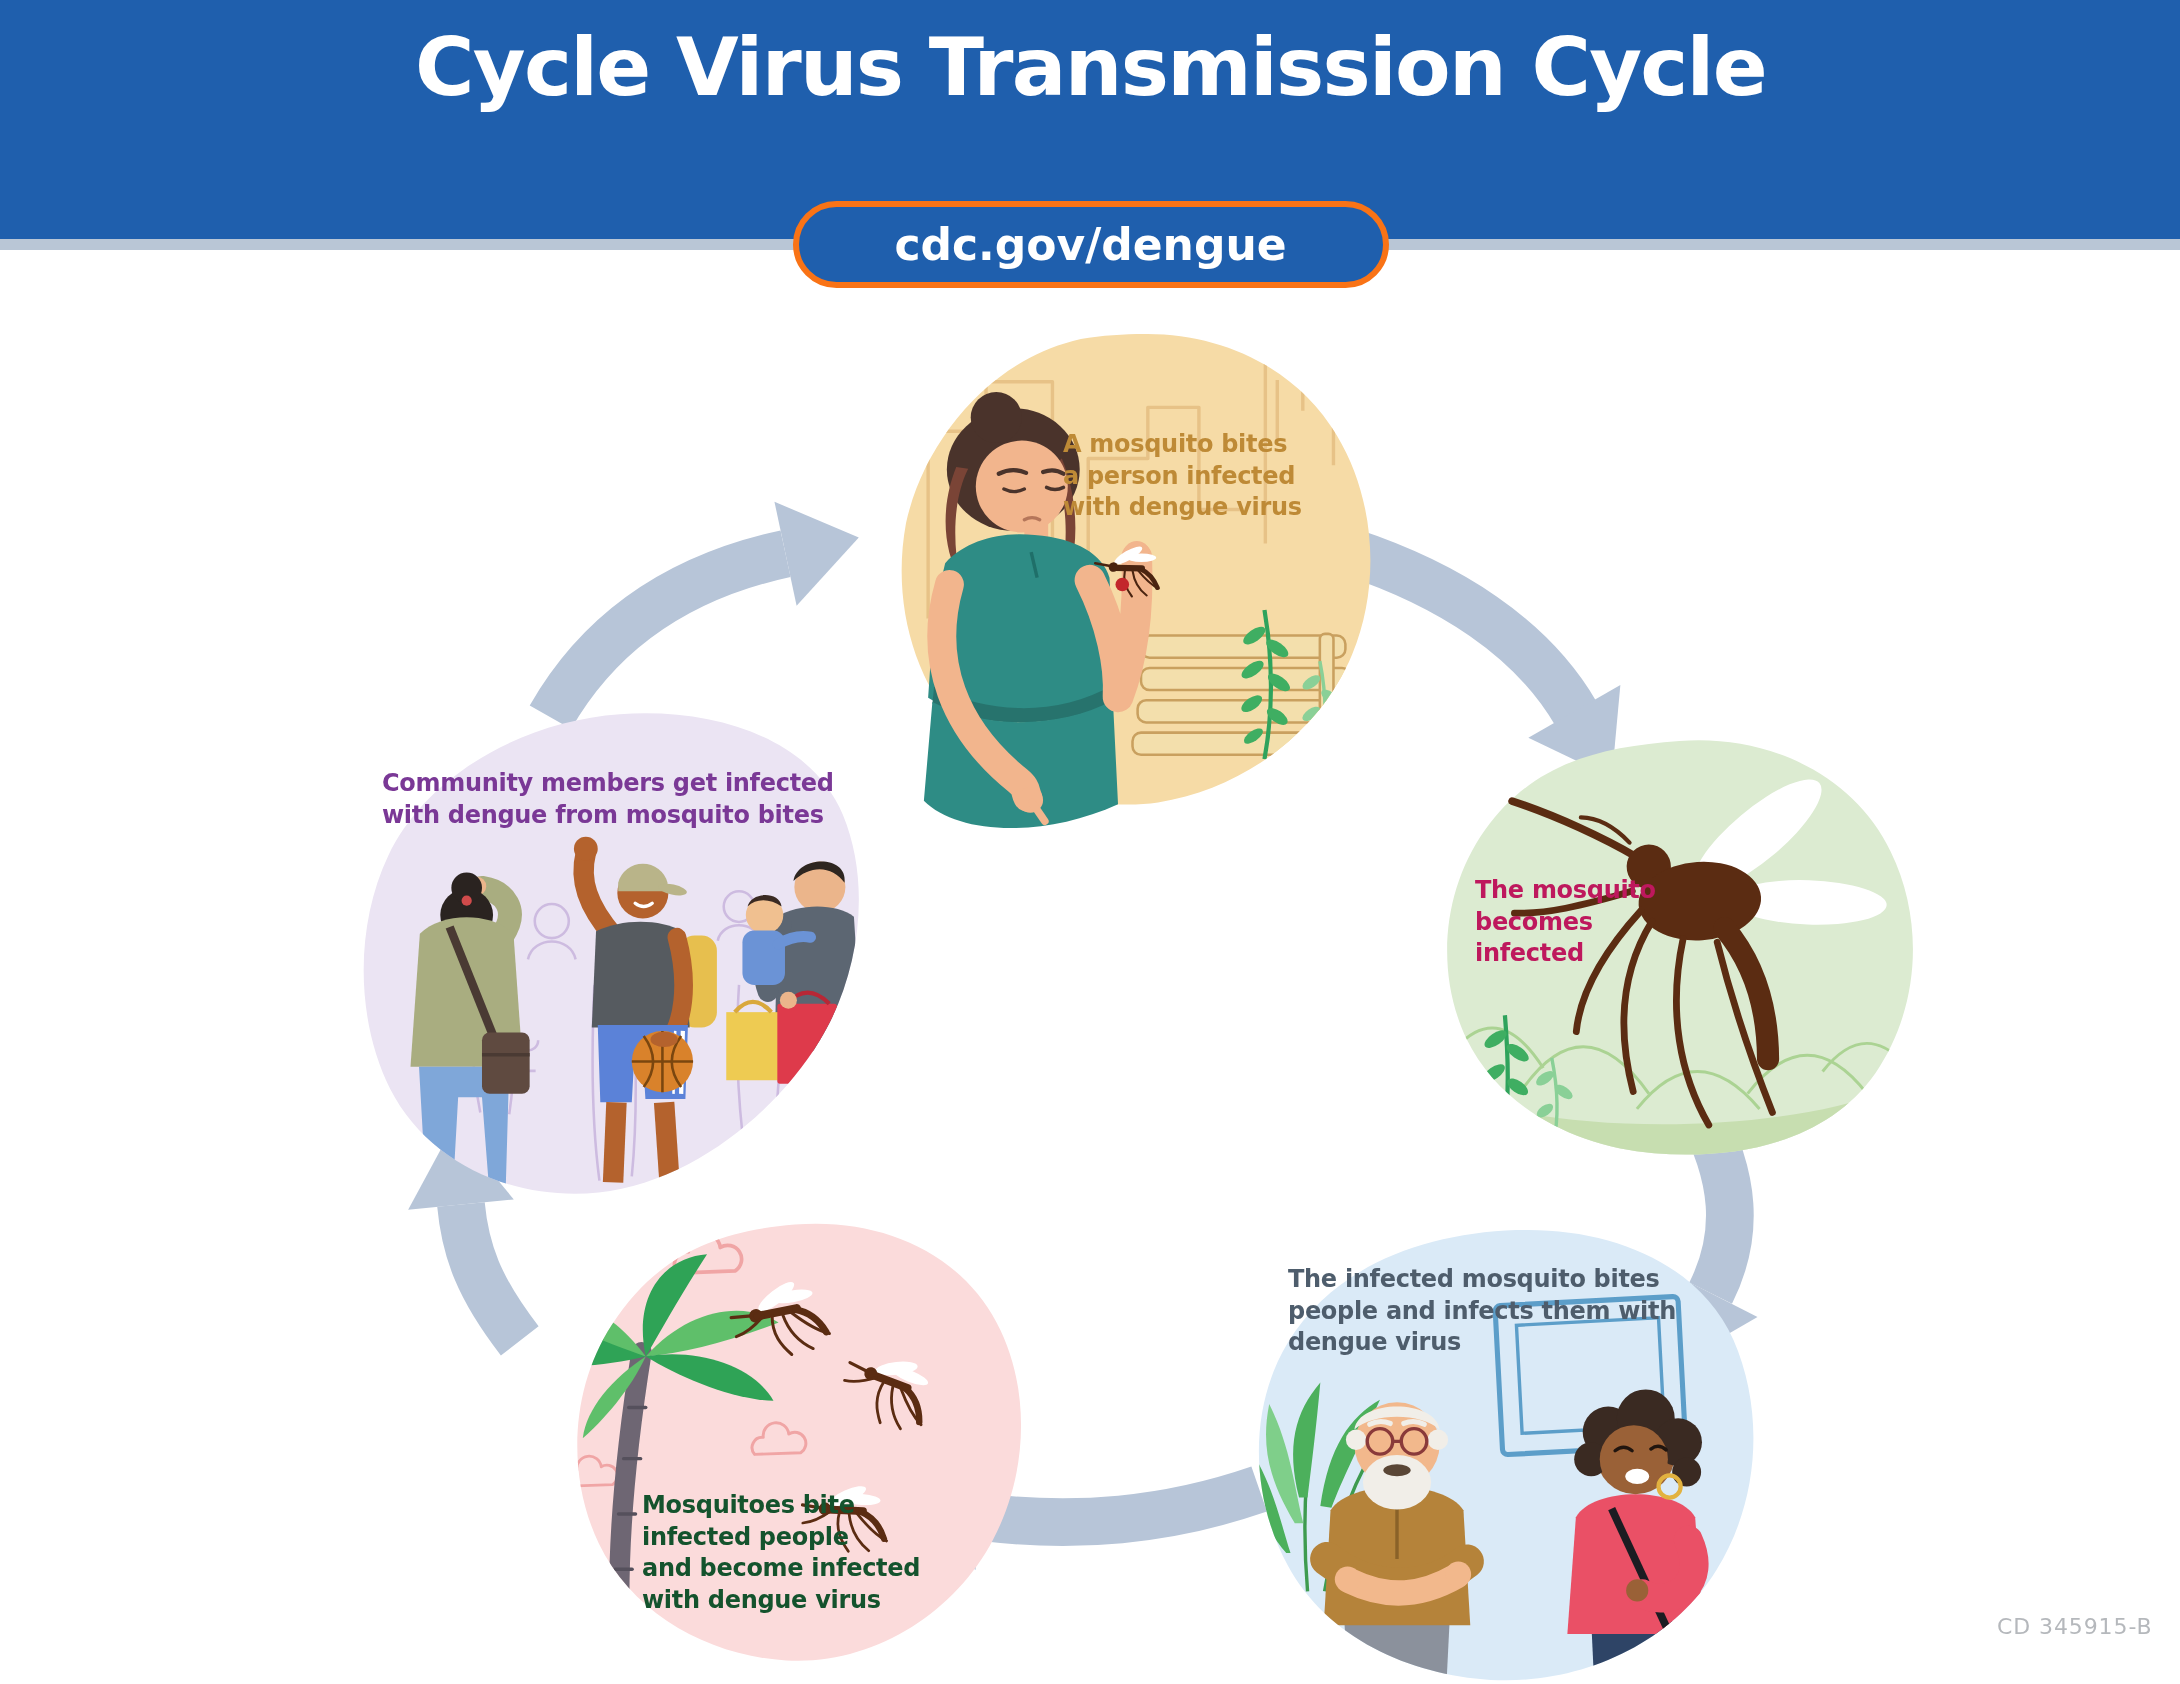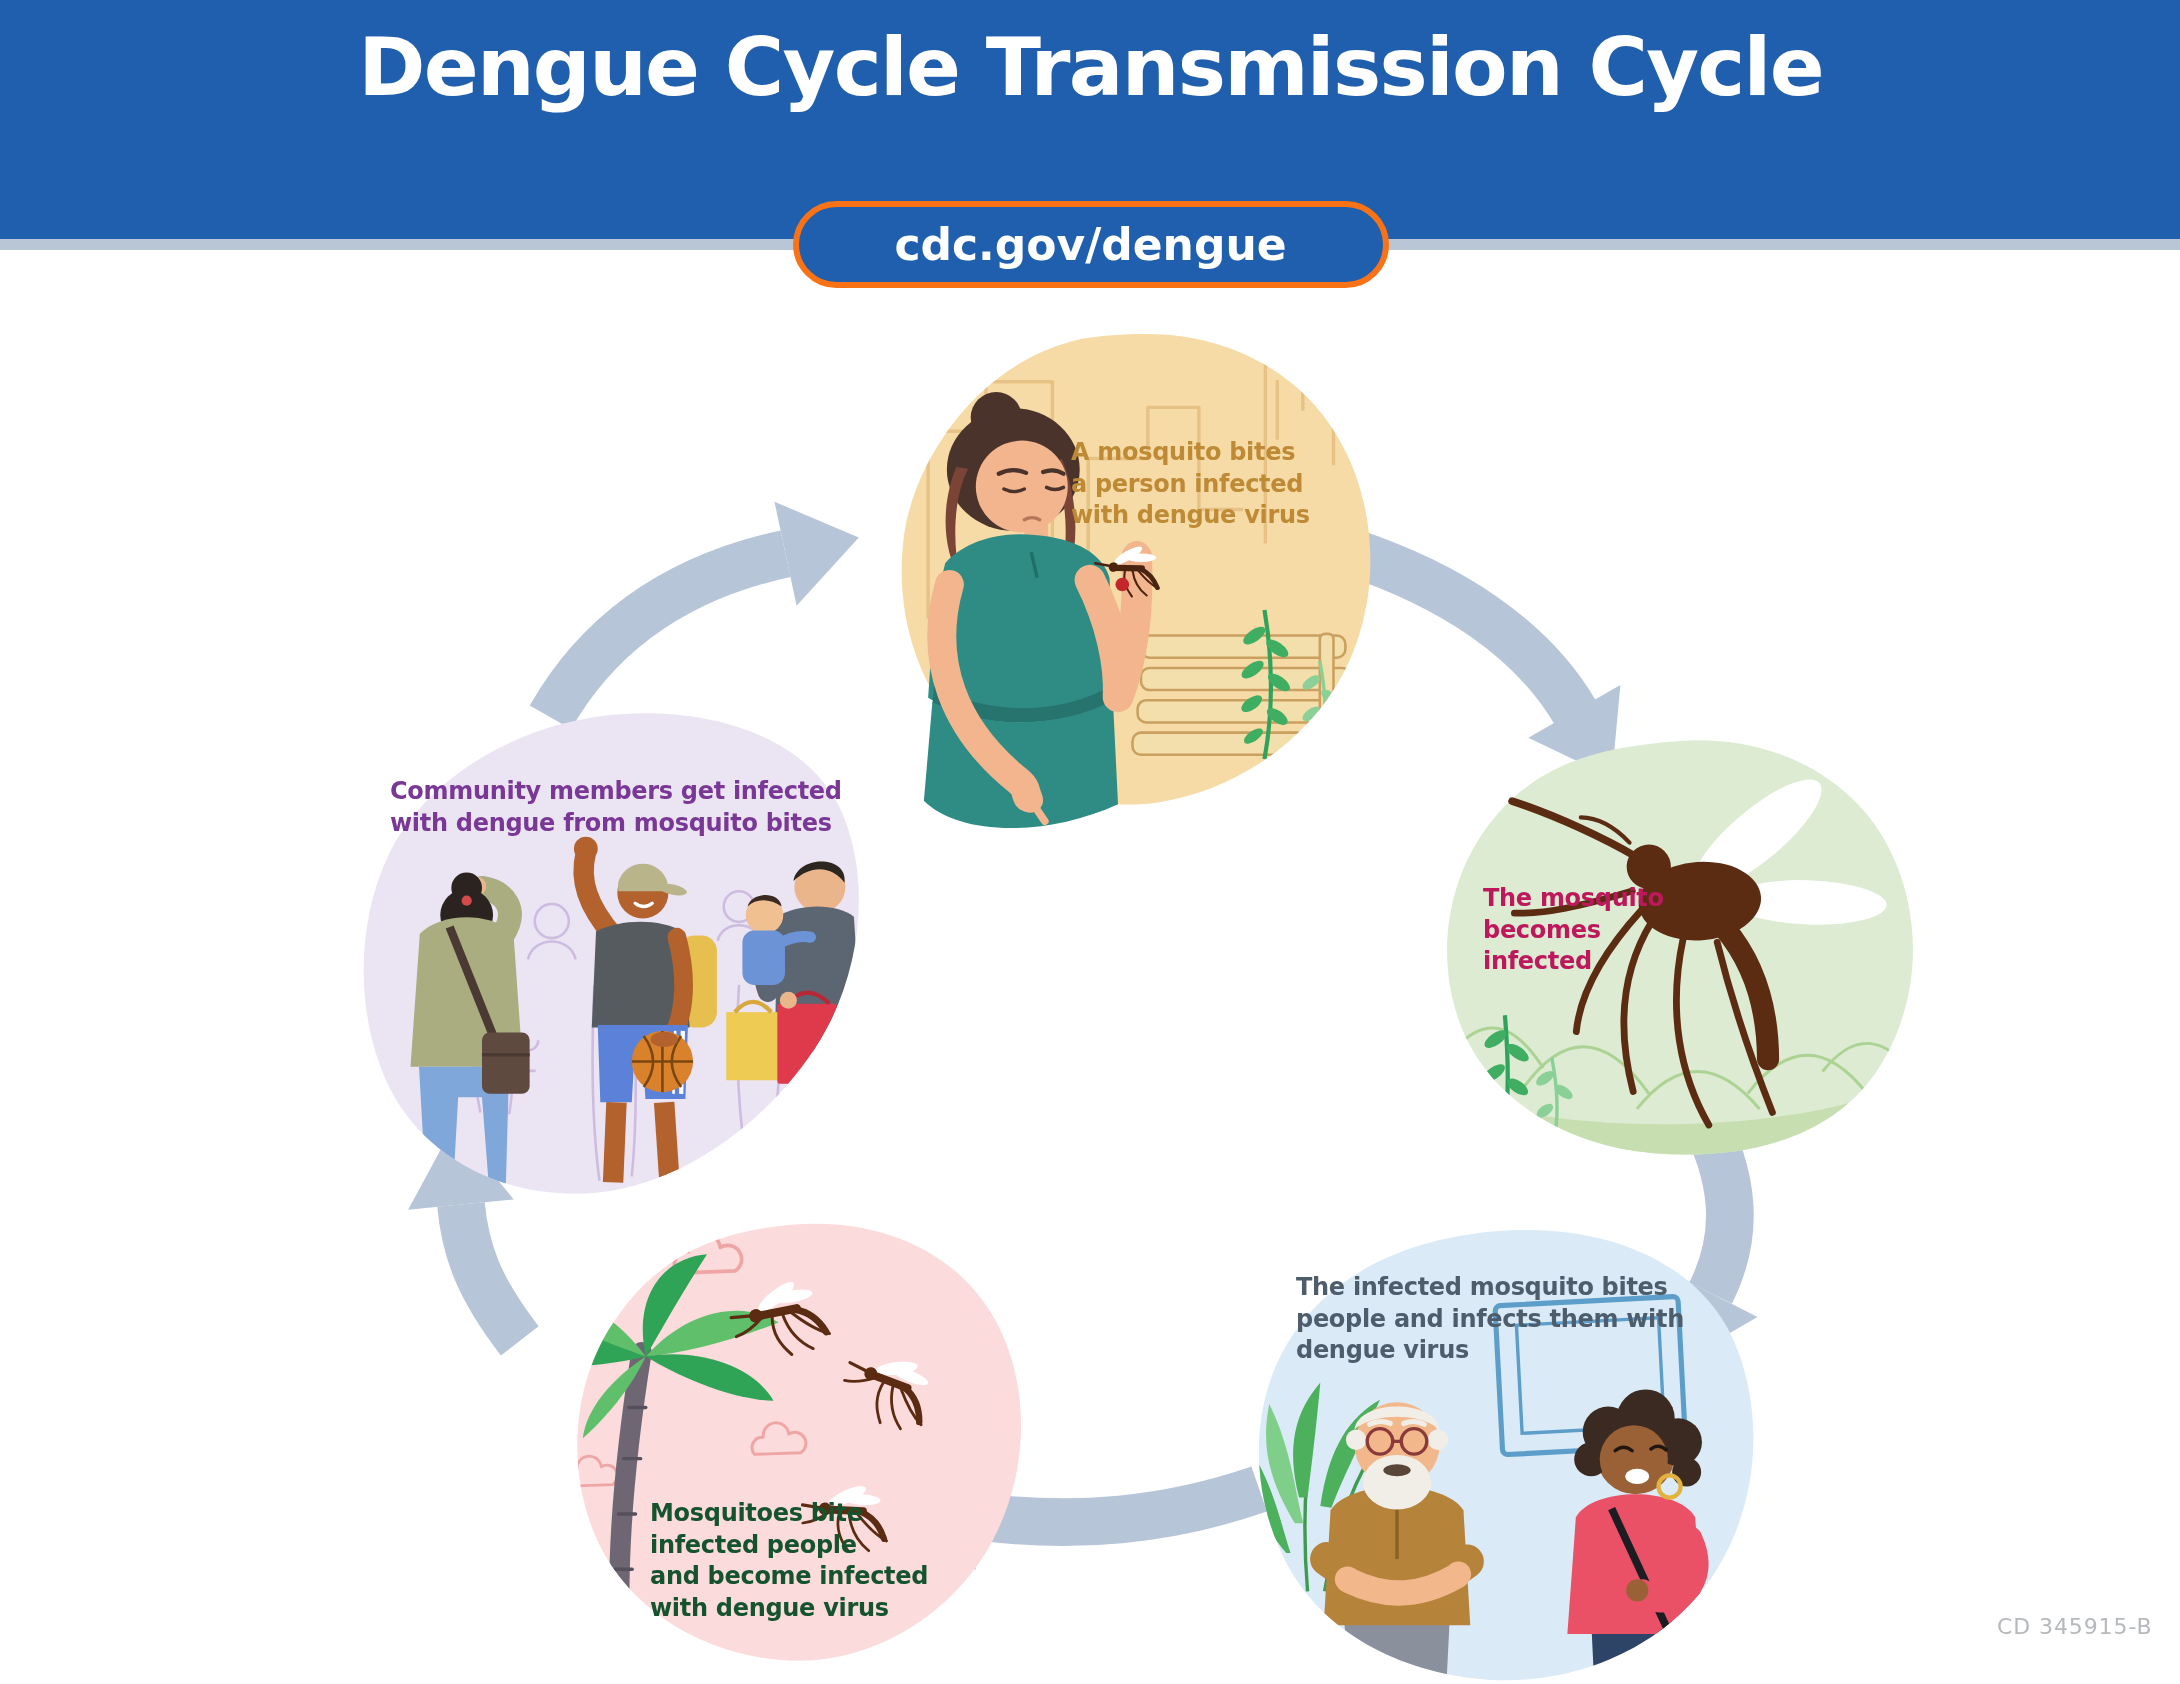"Dengue Cycle Transmission Cycle" h1.poster-title { text: Dengue Cycle -> Cycle Virus }
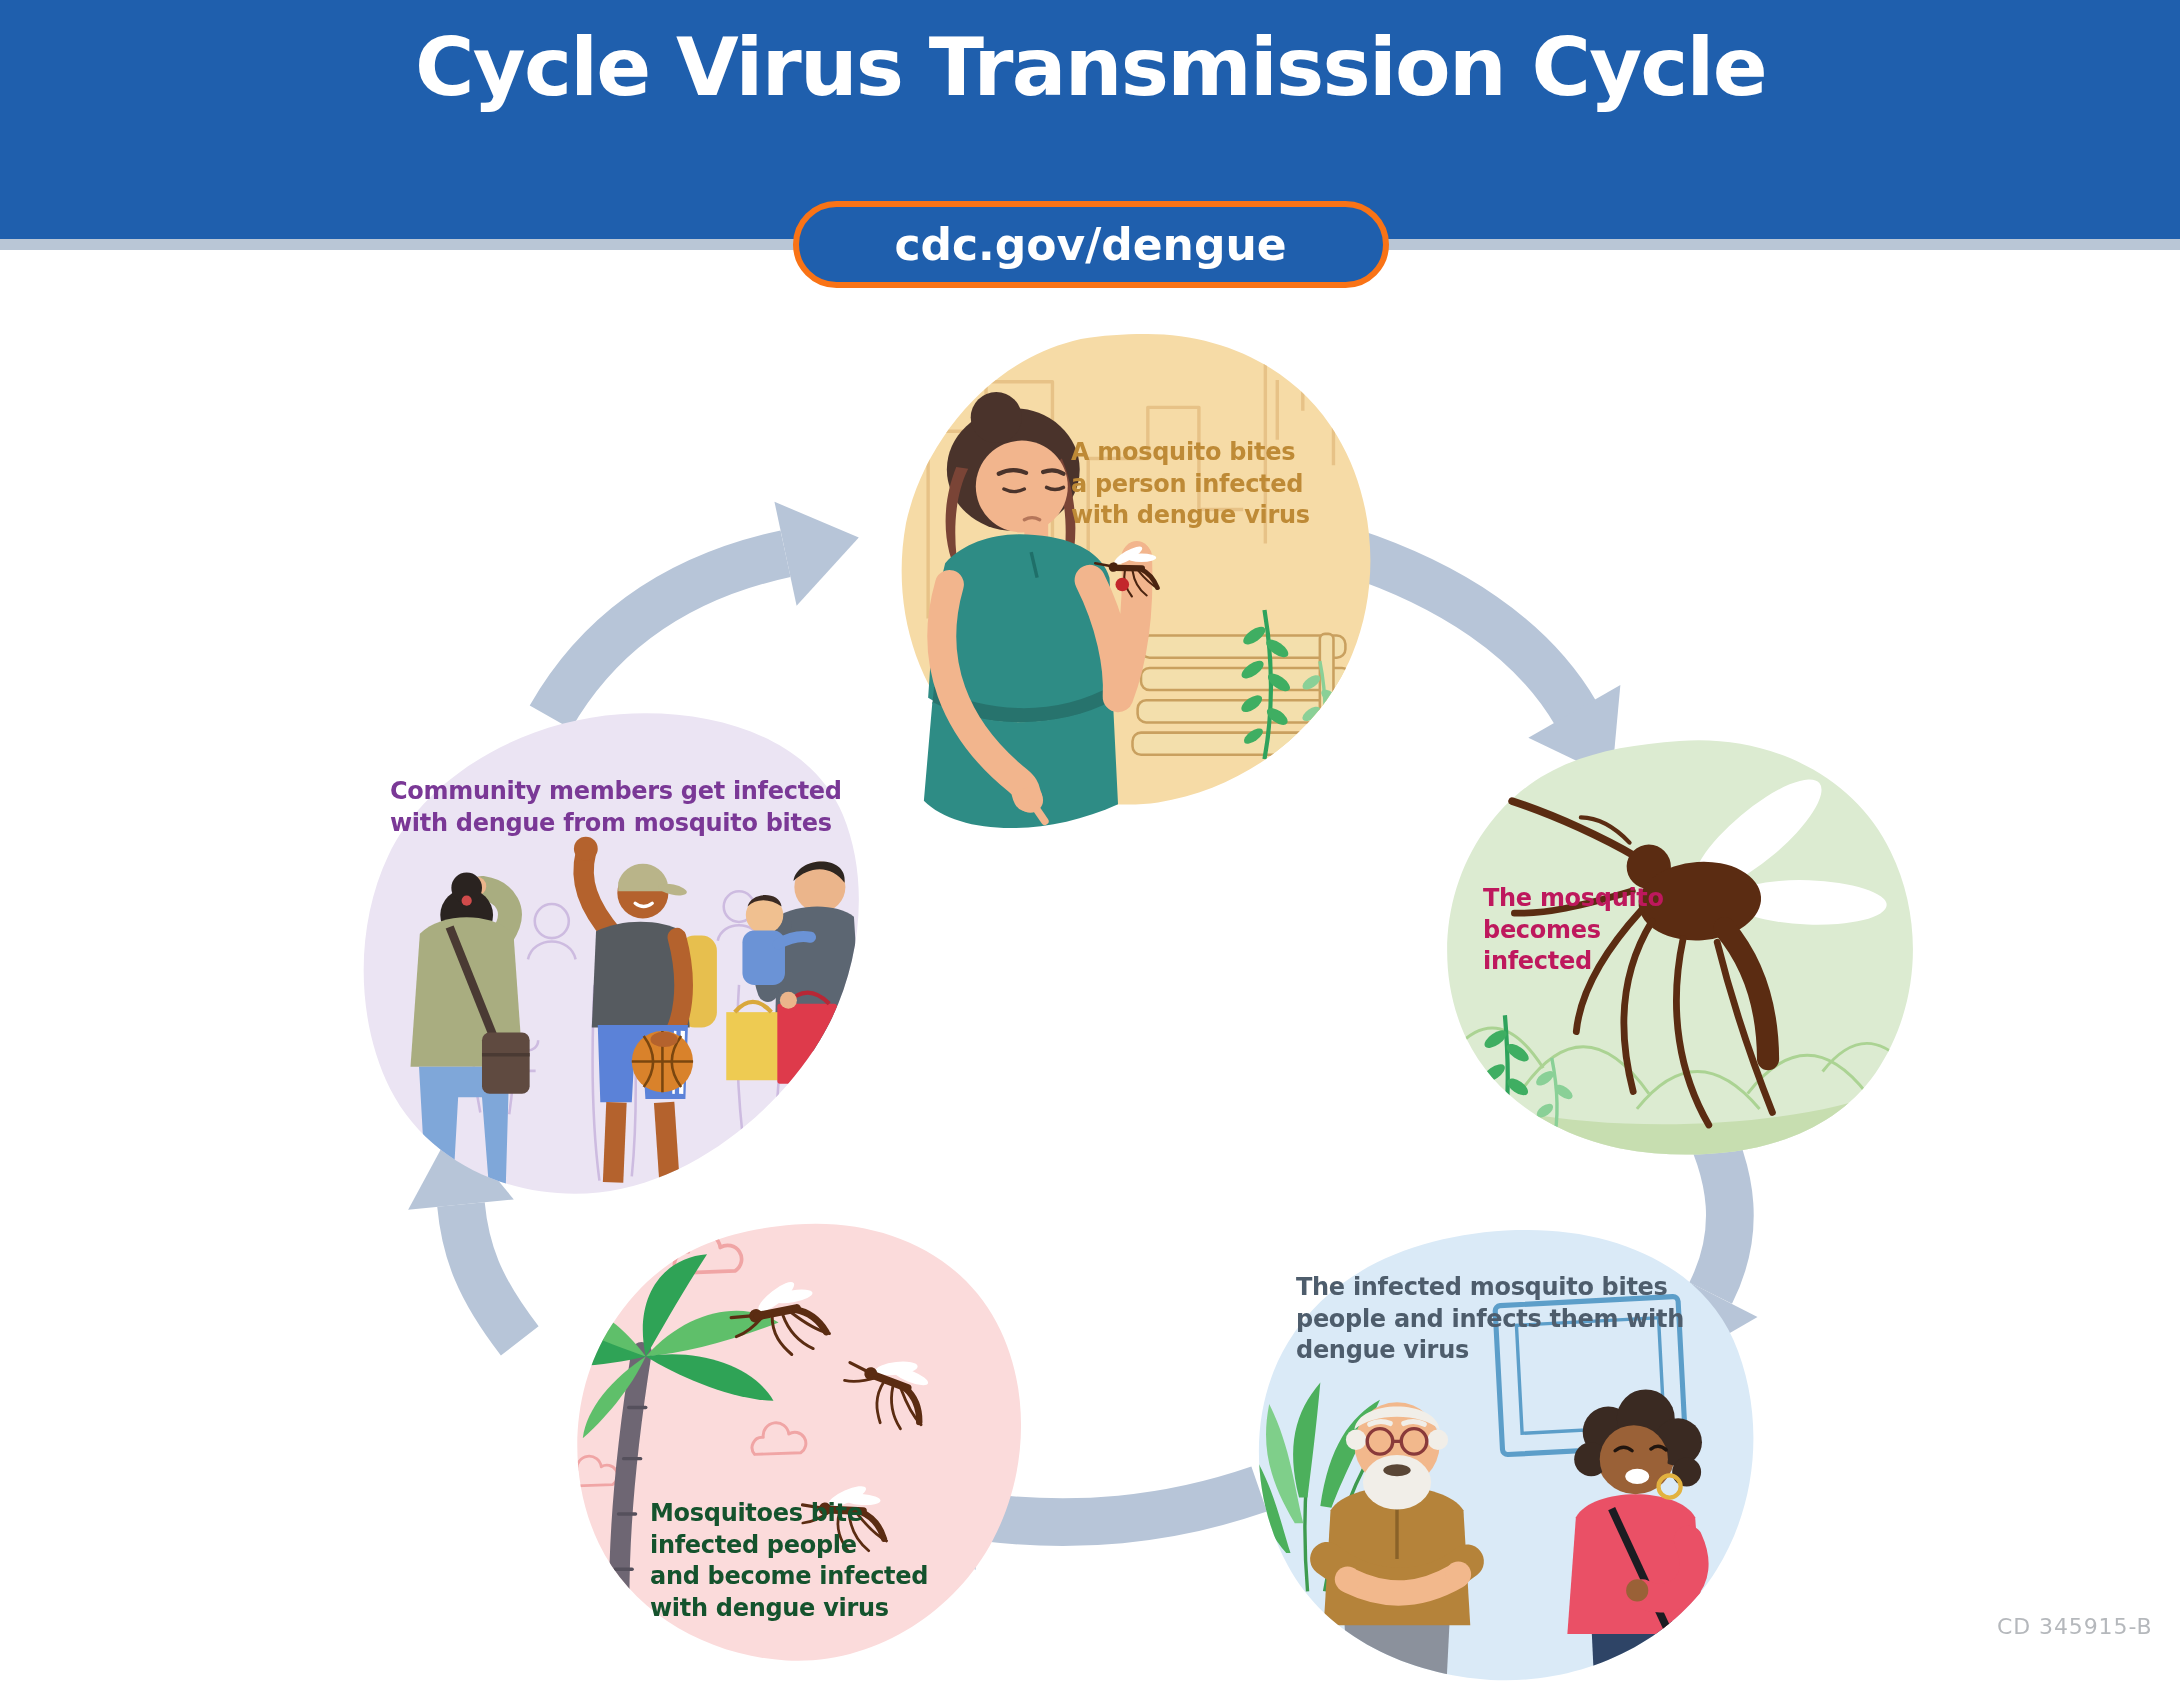"A mosquito bites" .caption { margin: 8px -> 0 }
